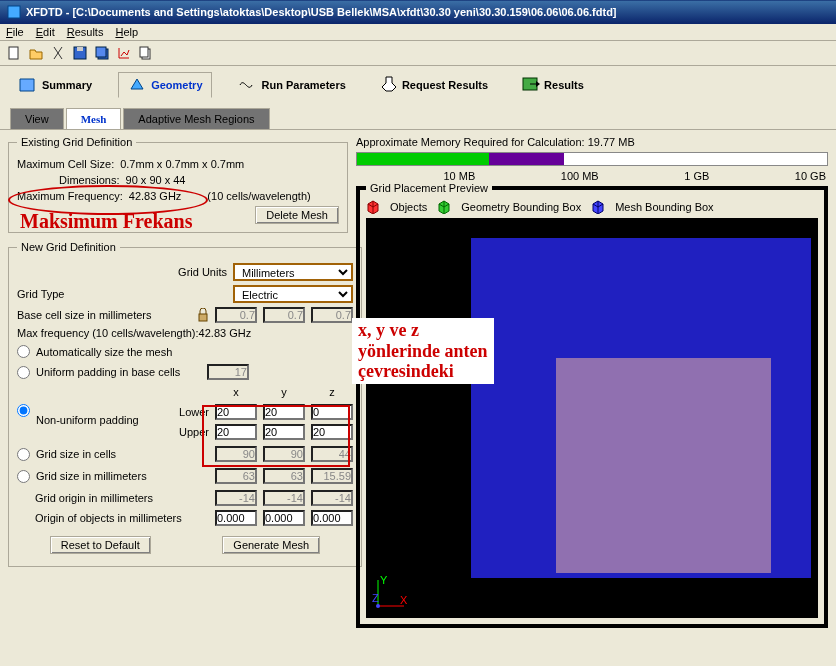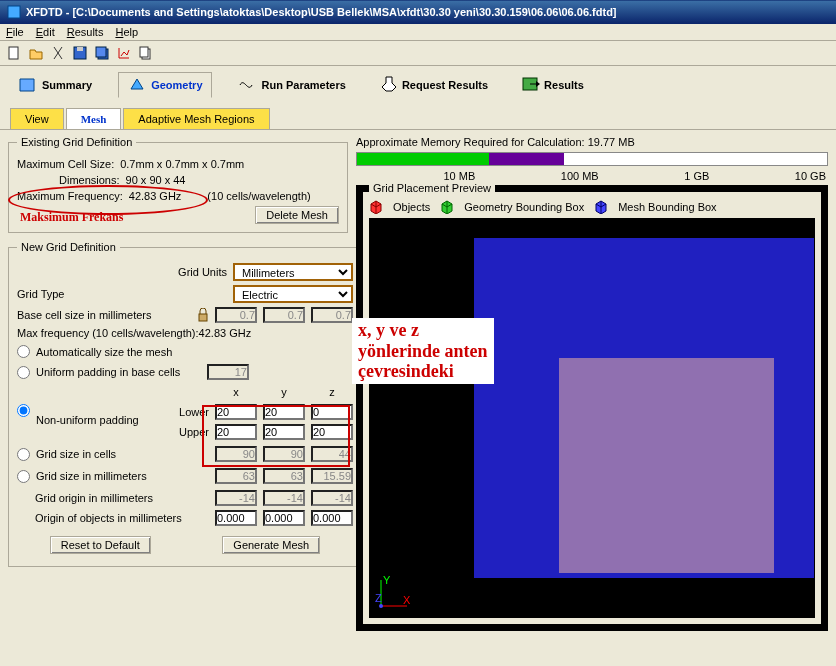"View" .subtab { background: #fde047 -> #737373 }
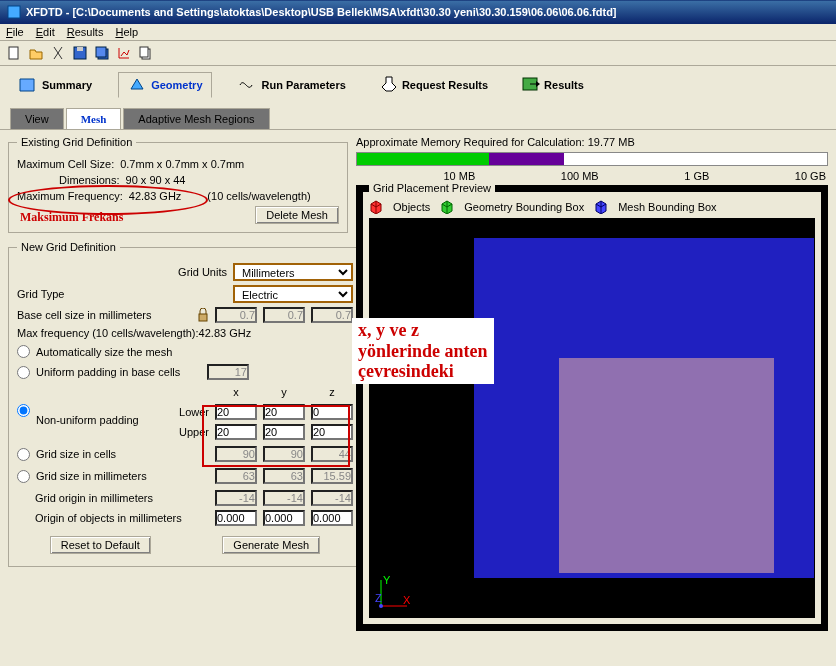"Grid Placement Preview" .preview-fs { border: 7px solid #000000 -> 4px solid #000000 }
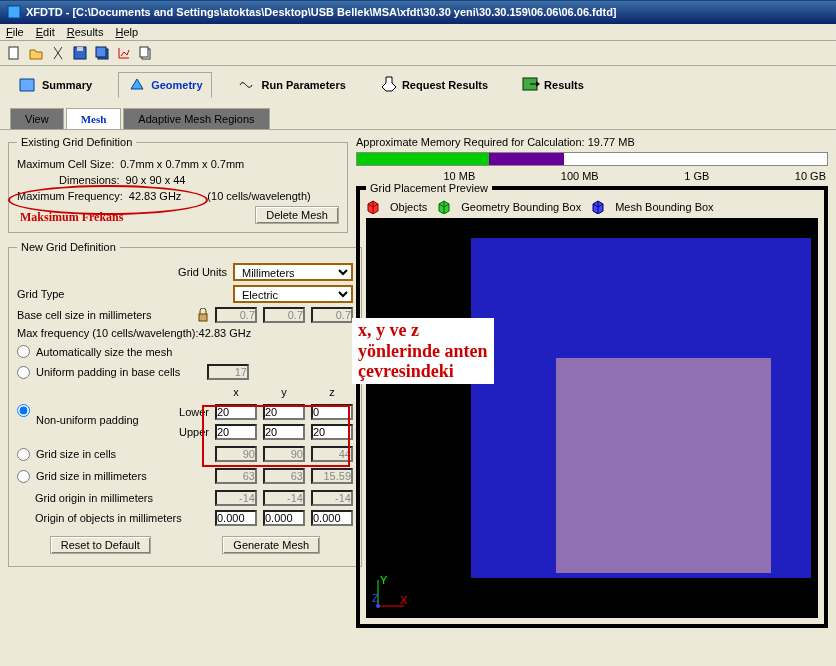"Maksimum Frekans" .redlabel1 { font-size: 12px -> 20px }
